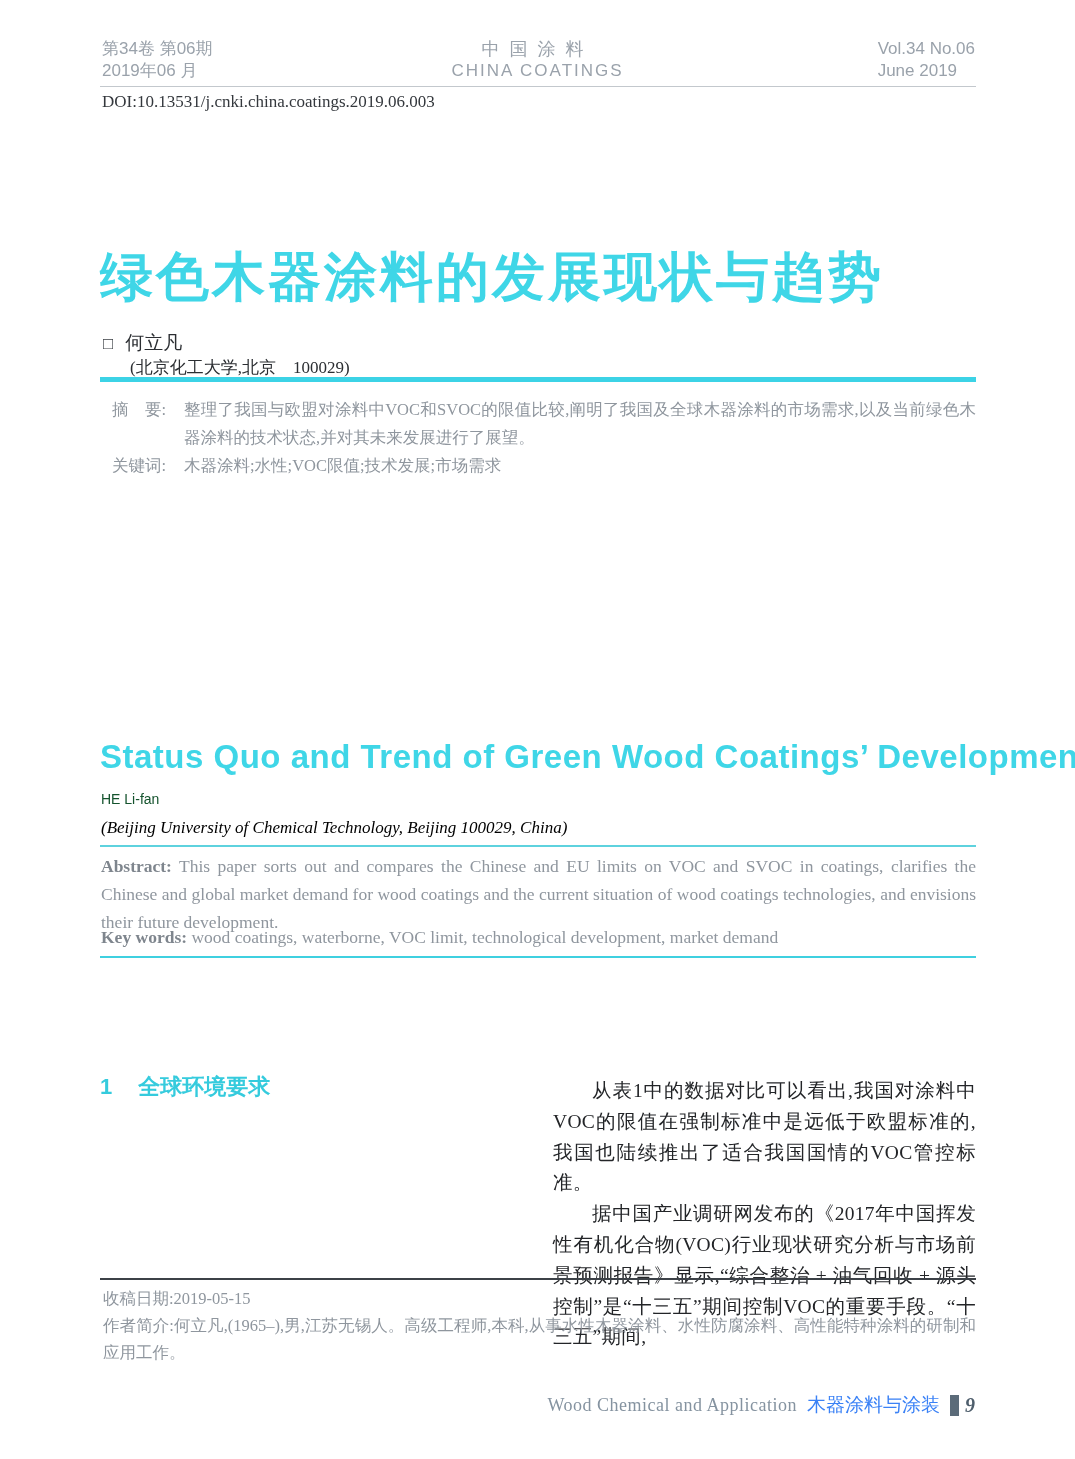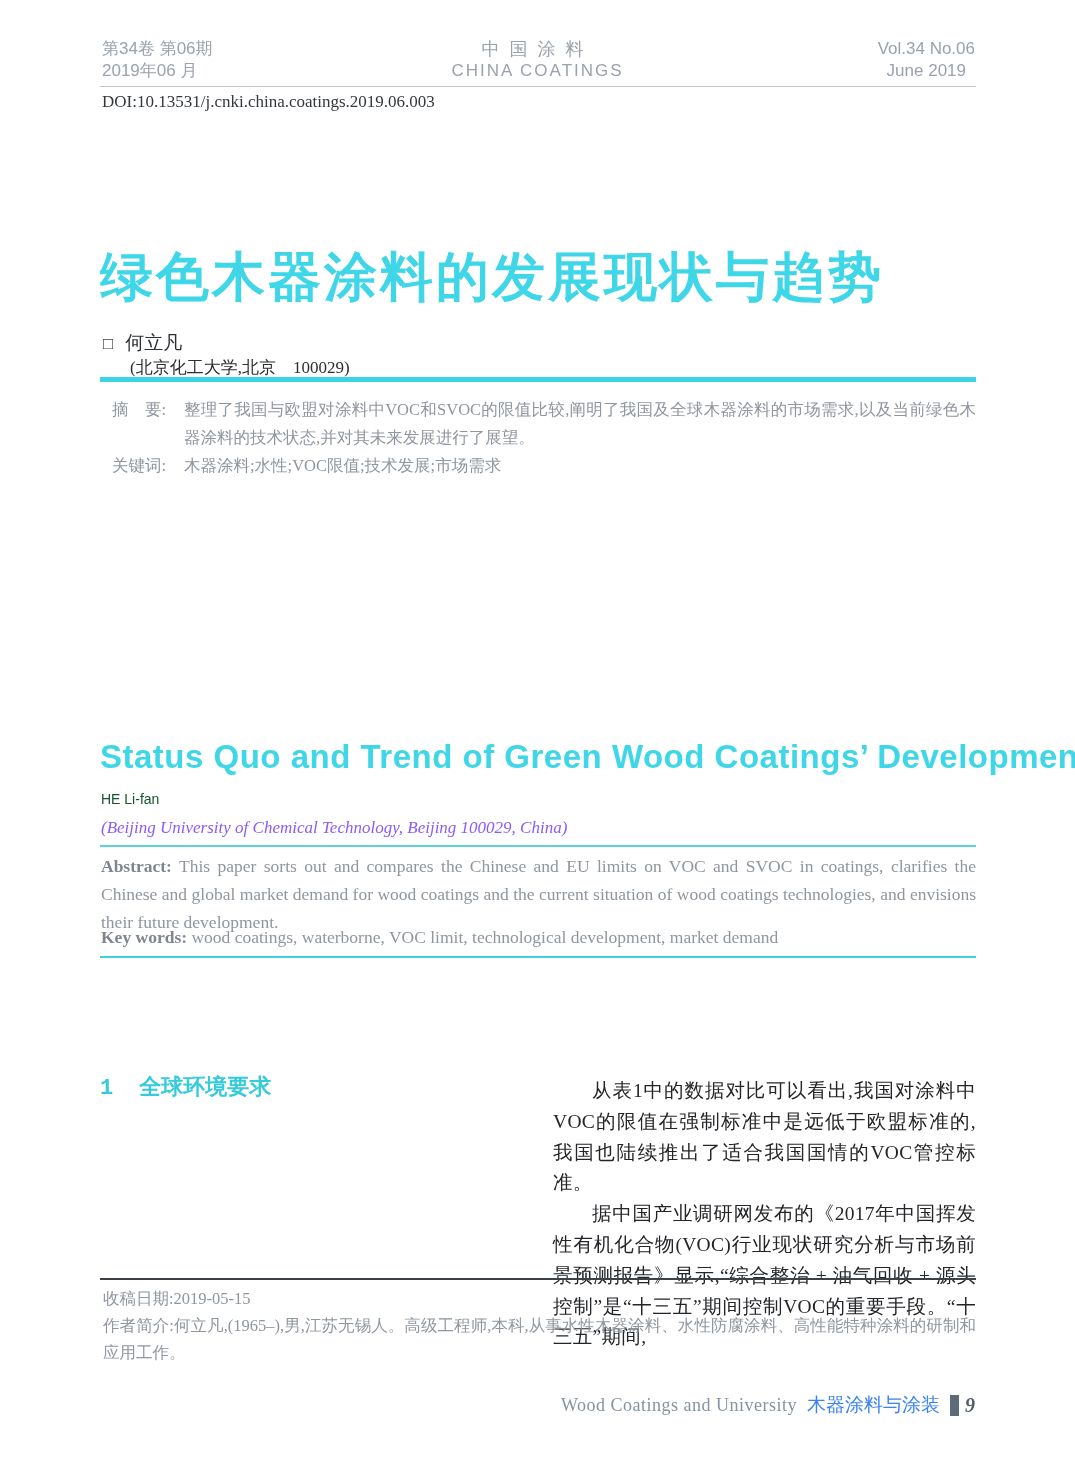"Vol.34 No.06" .hdr-right { text-align: center -> left }
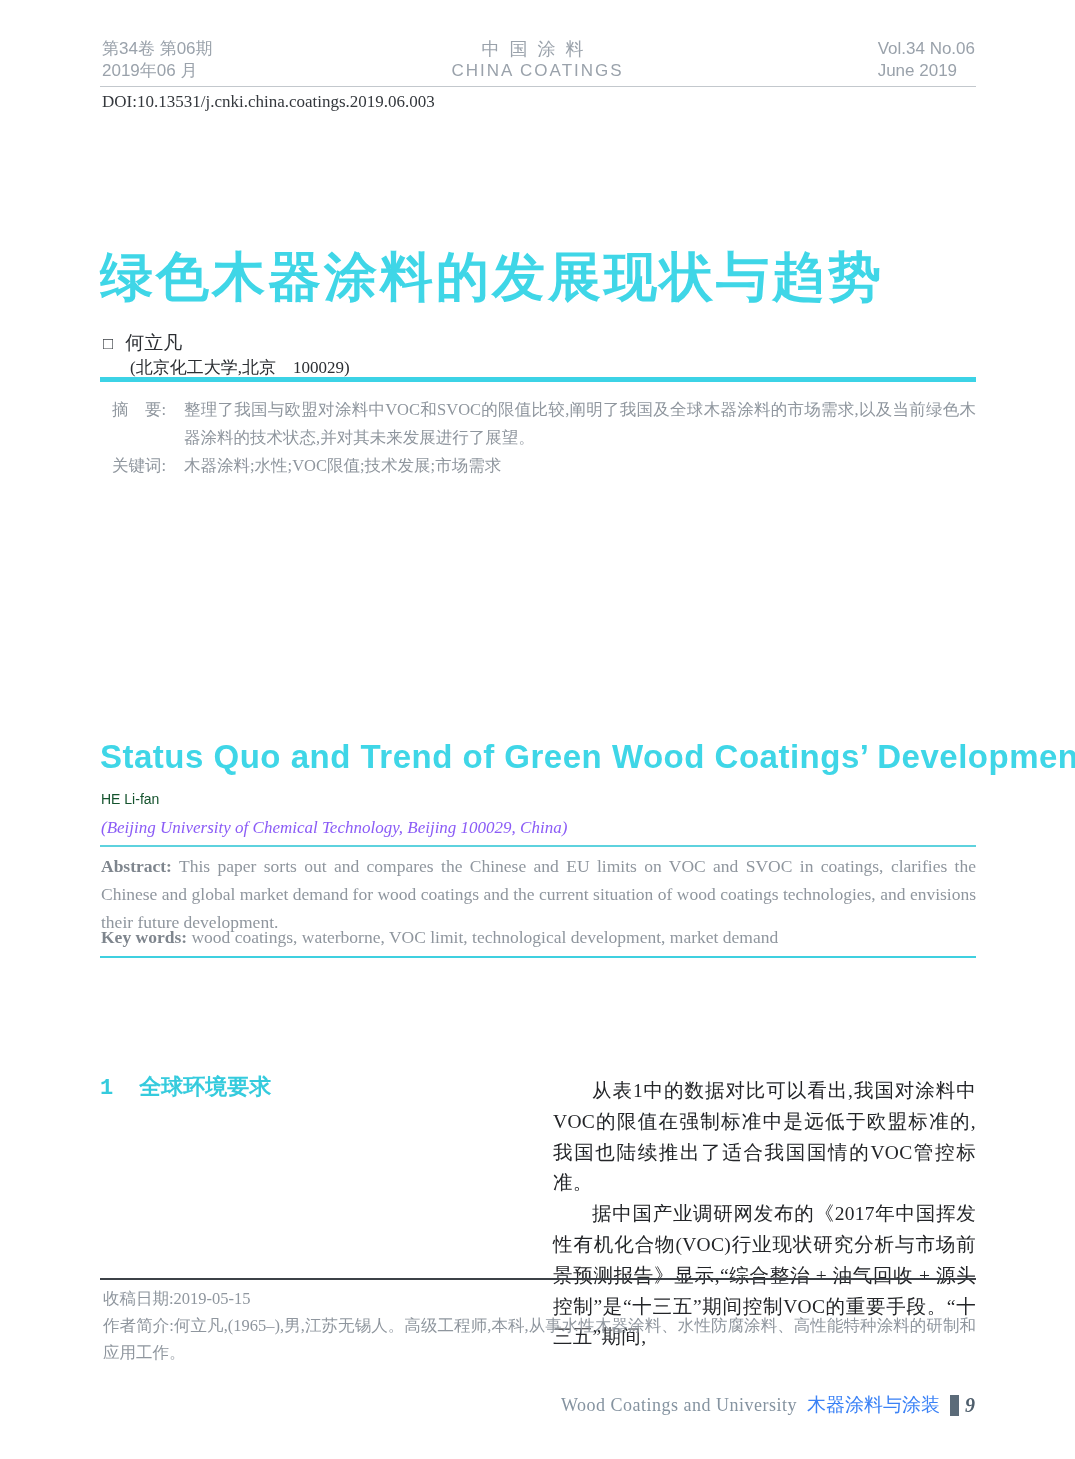"(Beijing University of Chemical" .affil-en { color: #8b5cf6 -> #000000 }
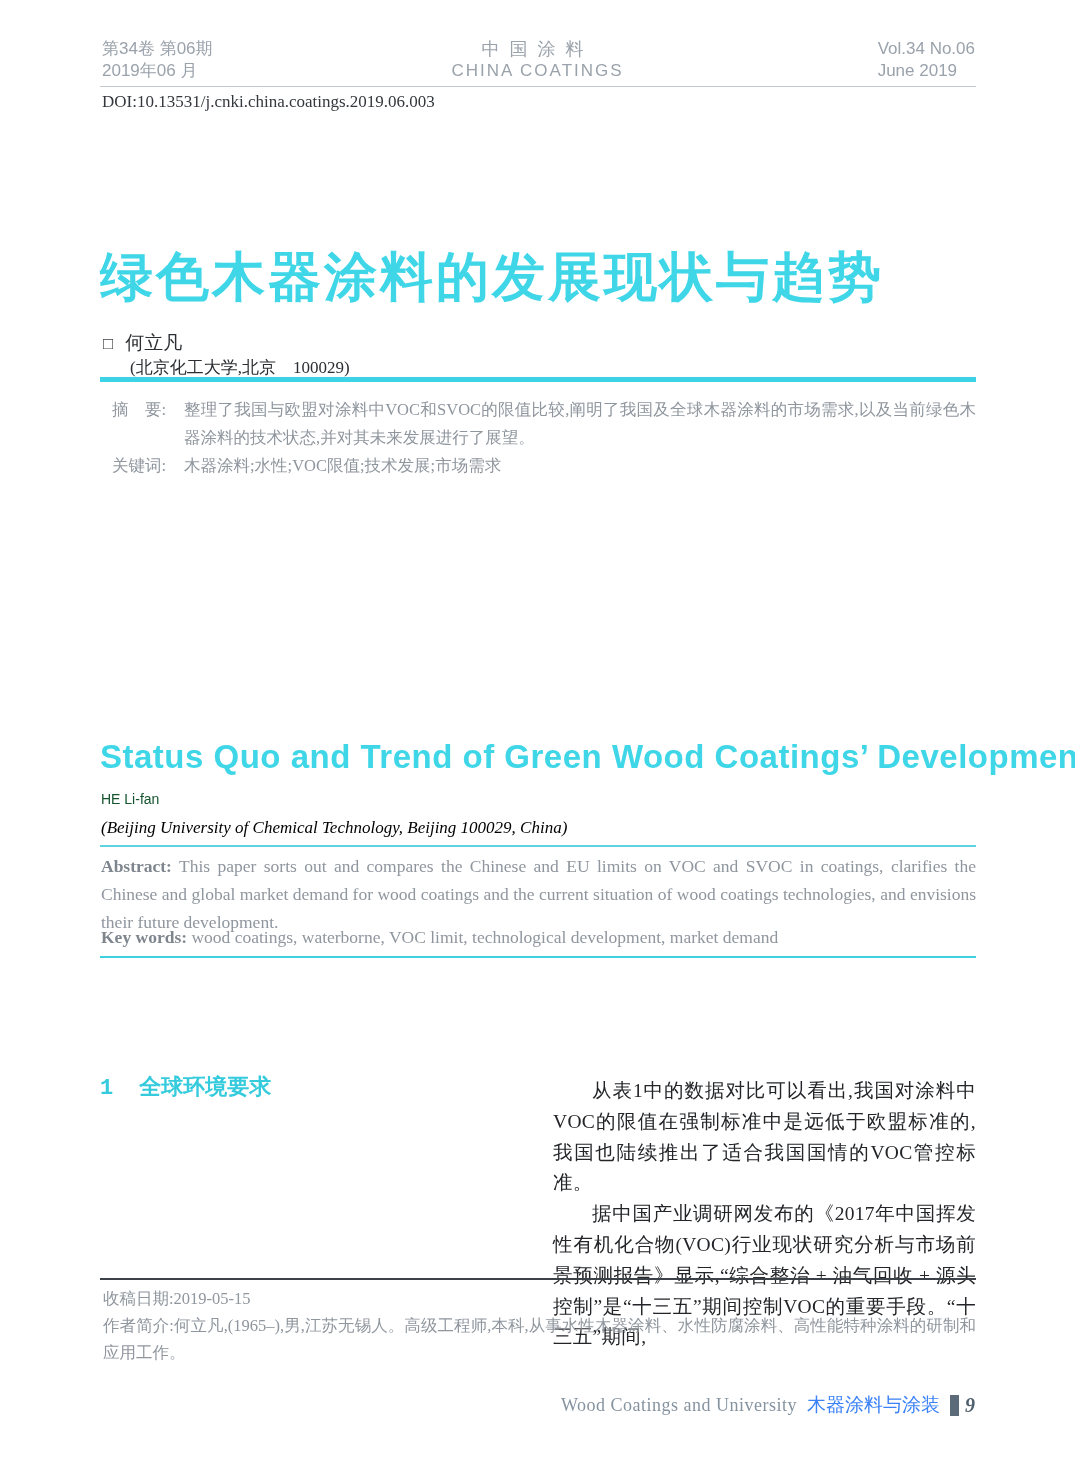"1 全球环境要求" .sec-head { font-family: Liberation Mono, monospace -> Liberation Sans, sans-serif }
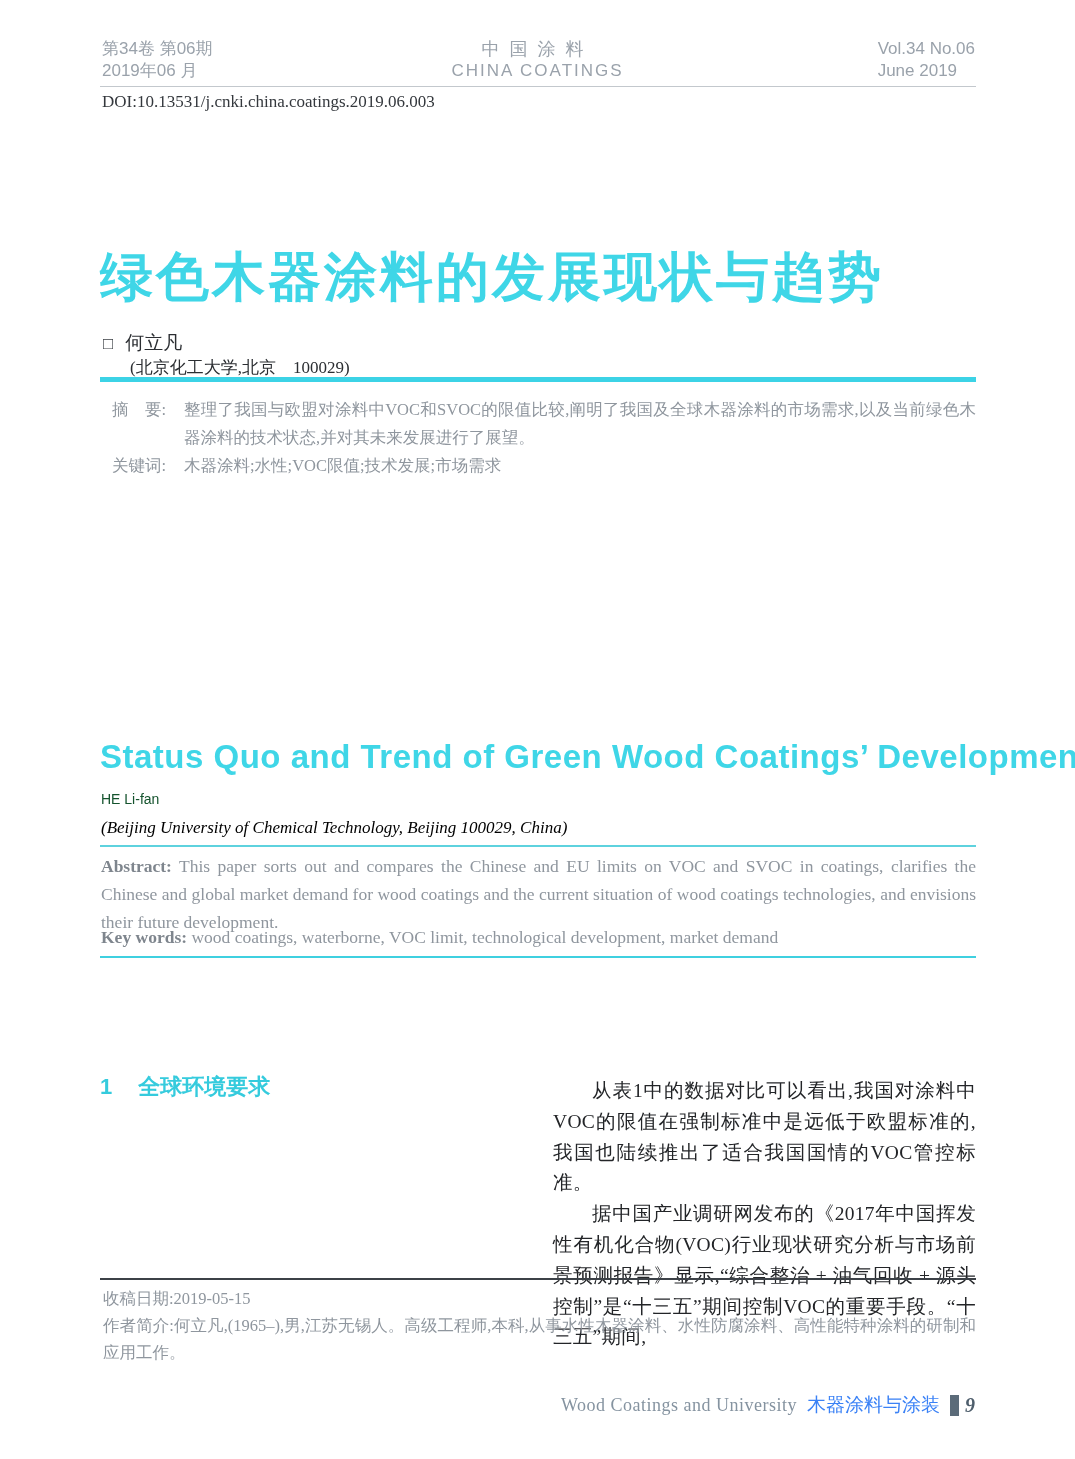"Wood Coatings and University" span.f-en { text: Coatings and University -> Chemical and Application }
